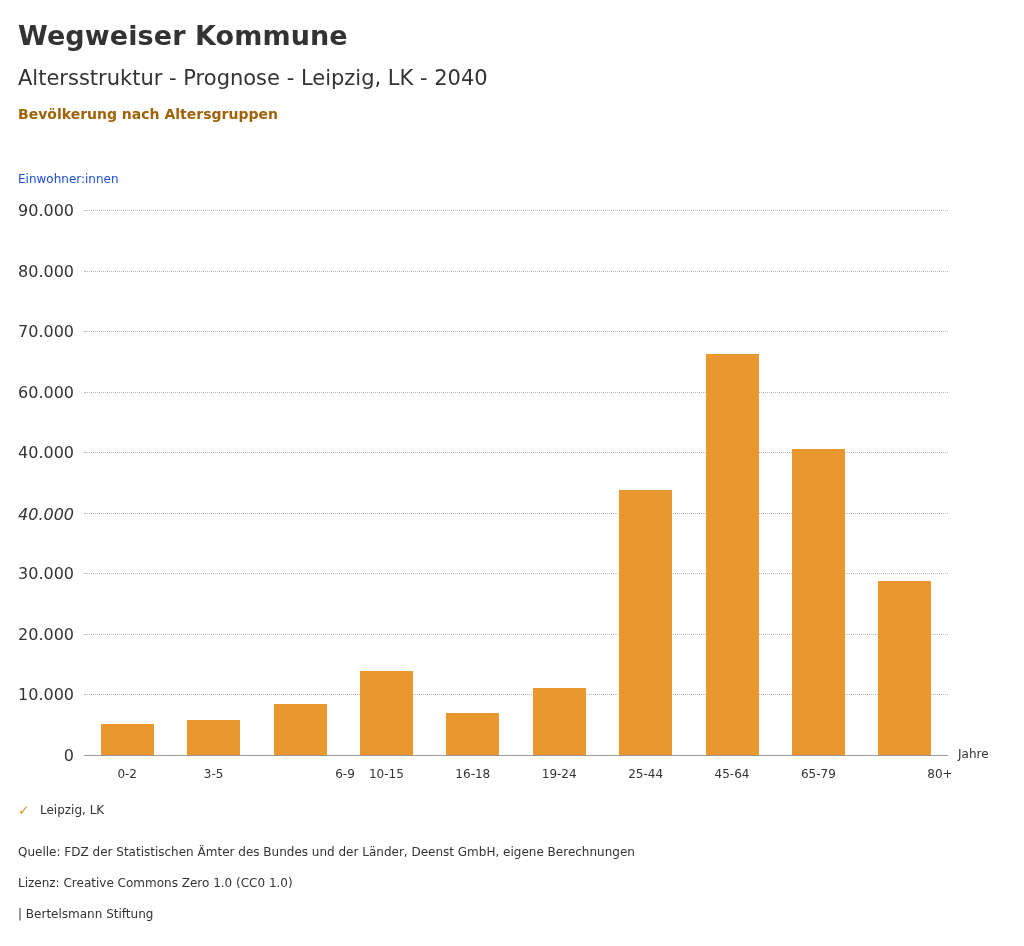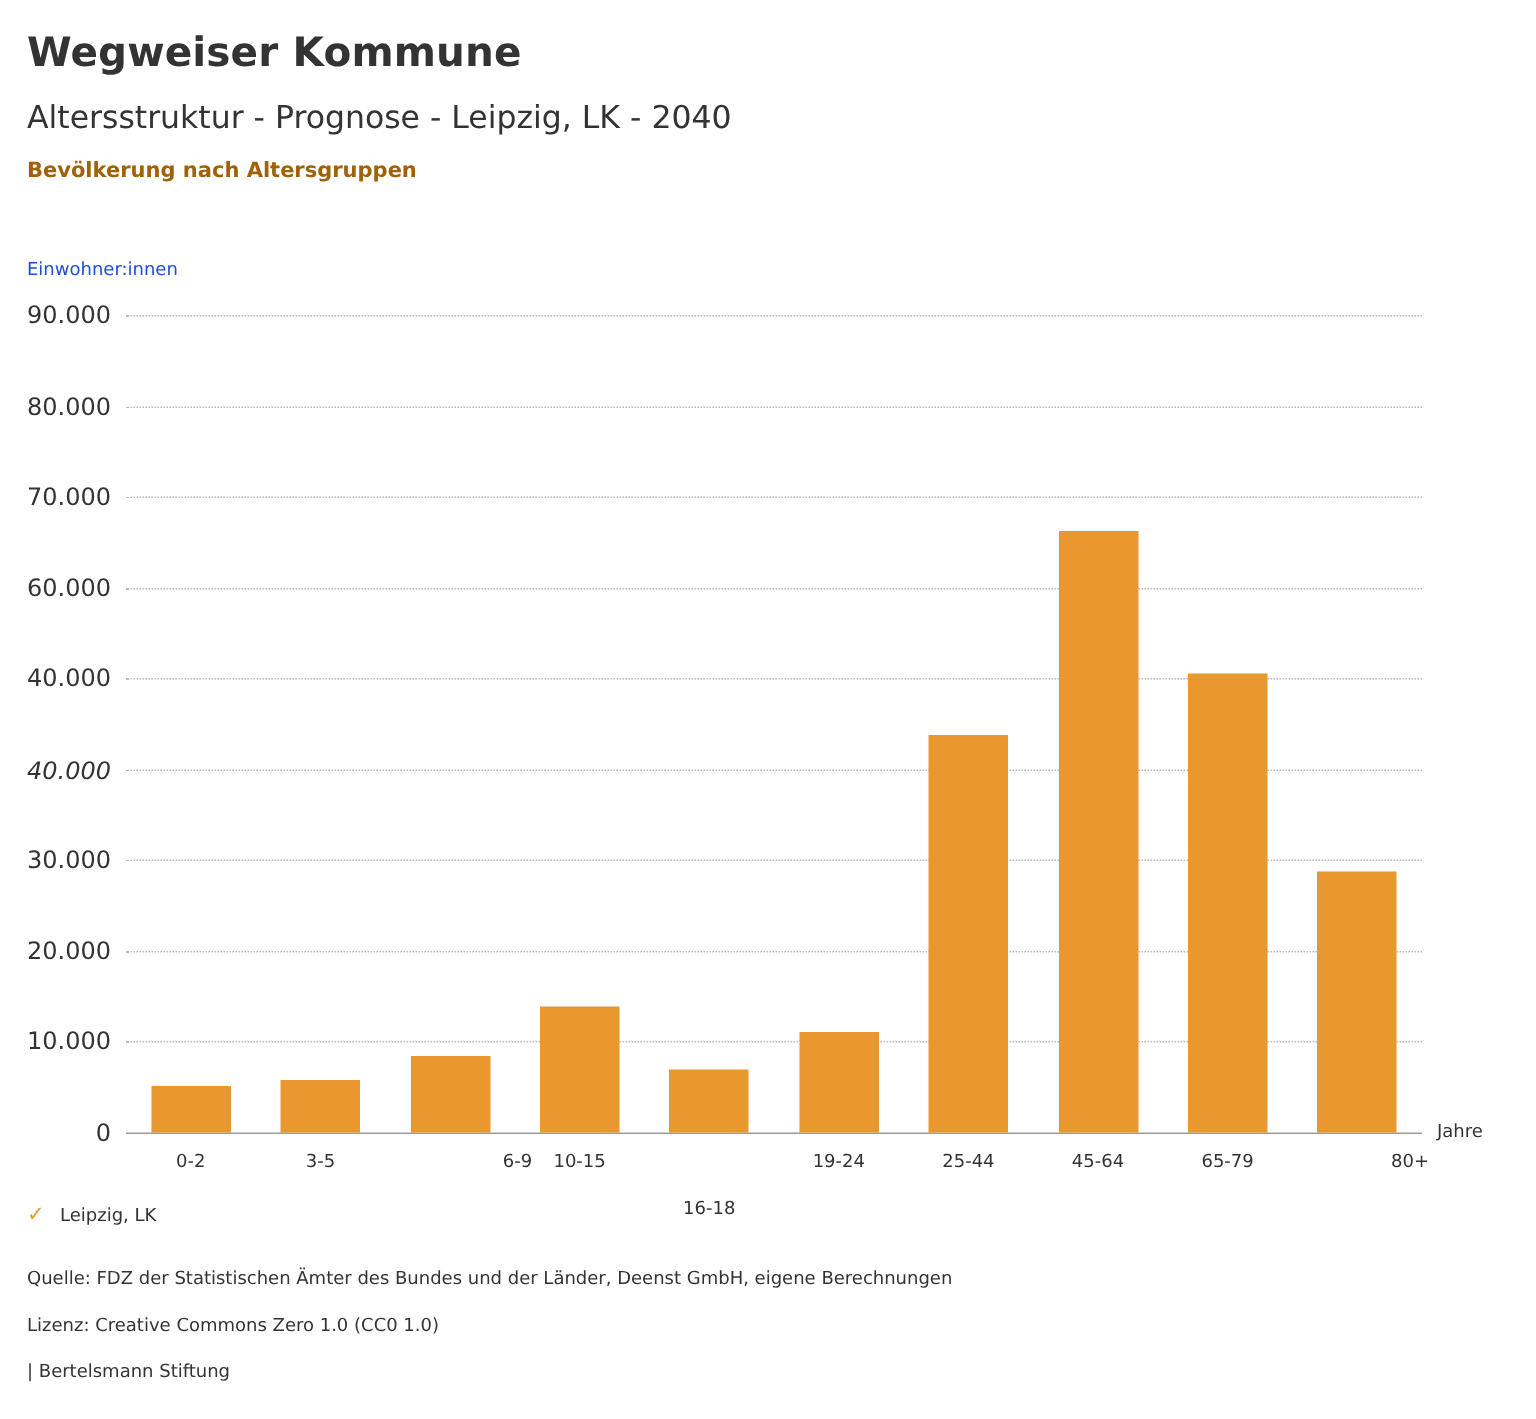"16-18" div.xlabel { margin-top: 31px -> none }
